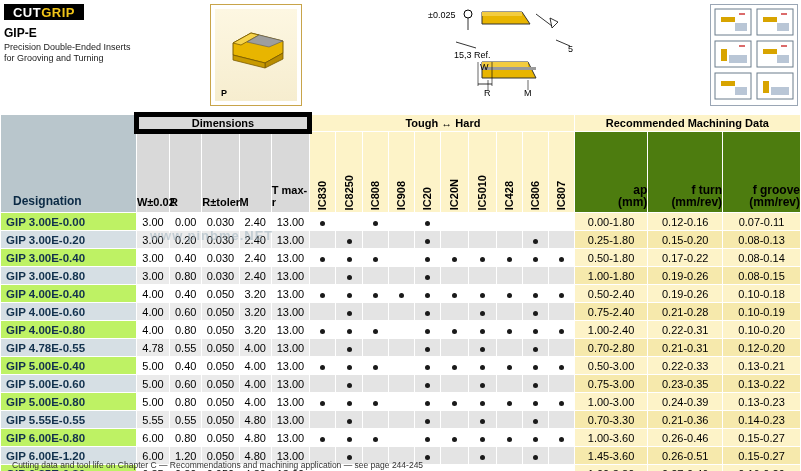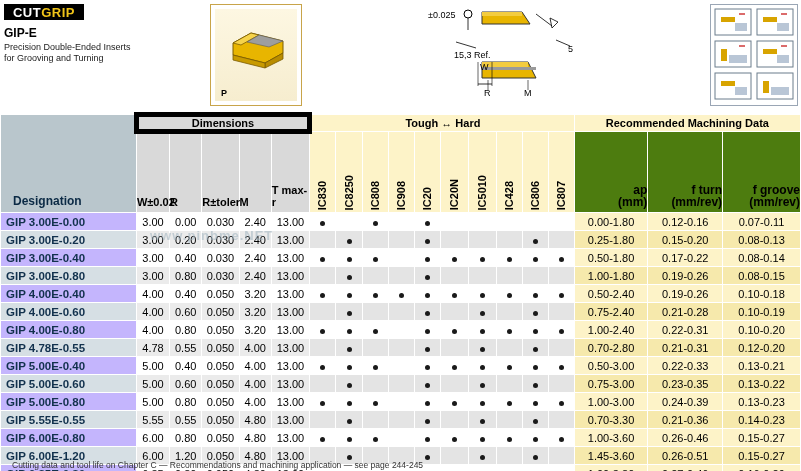"GIP 3.00E-0.00" .desig { background: #c4b5fd -> #bef264 }
